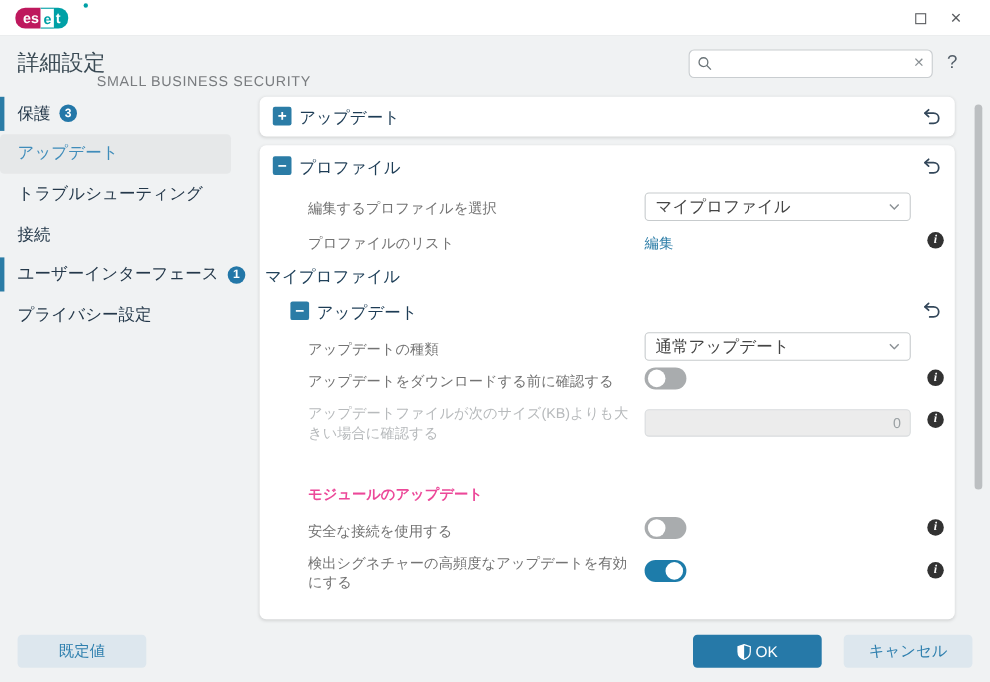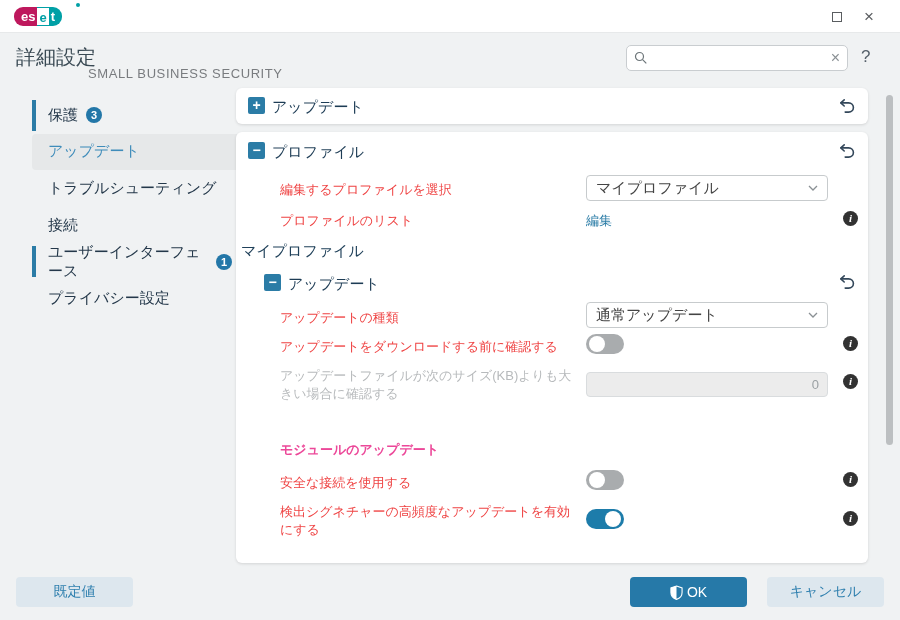"保護" .sidebar { padding-left: 32px -> none; top: 97px -> 85px }
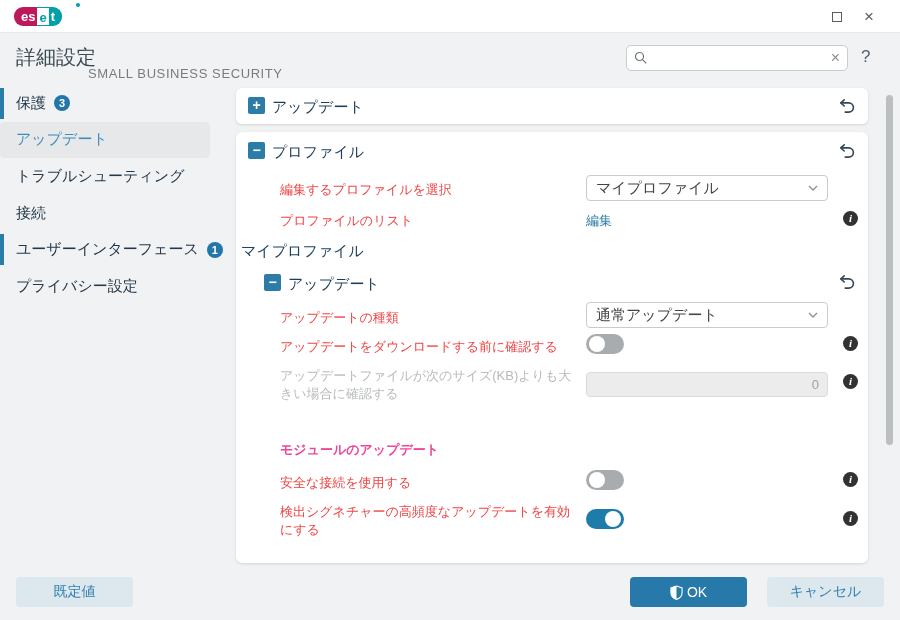"編集するプロファイルを選択" .lbl { color: #ef4444 -> #737373 }
